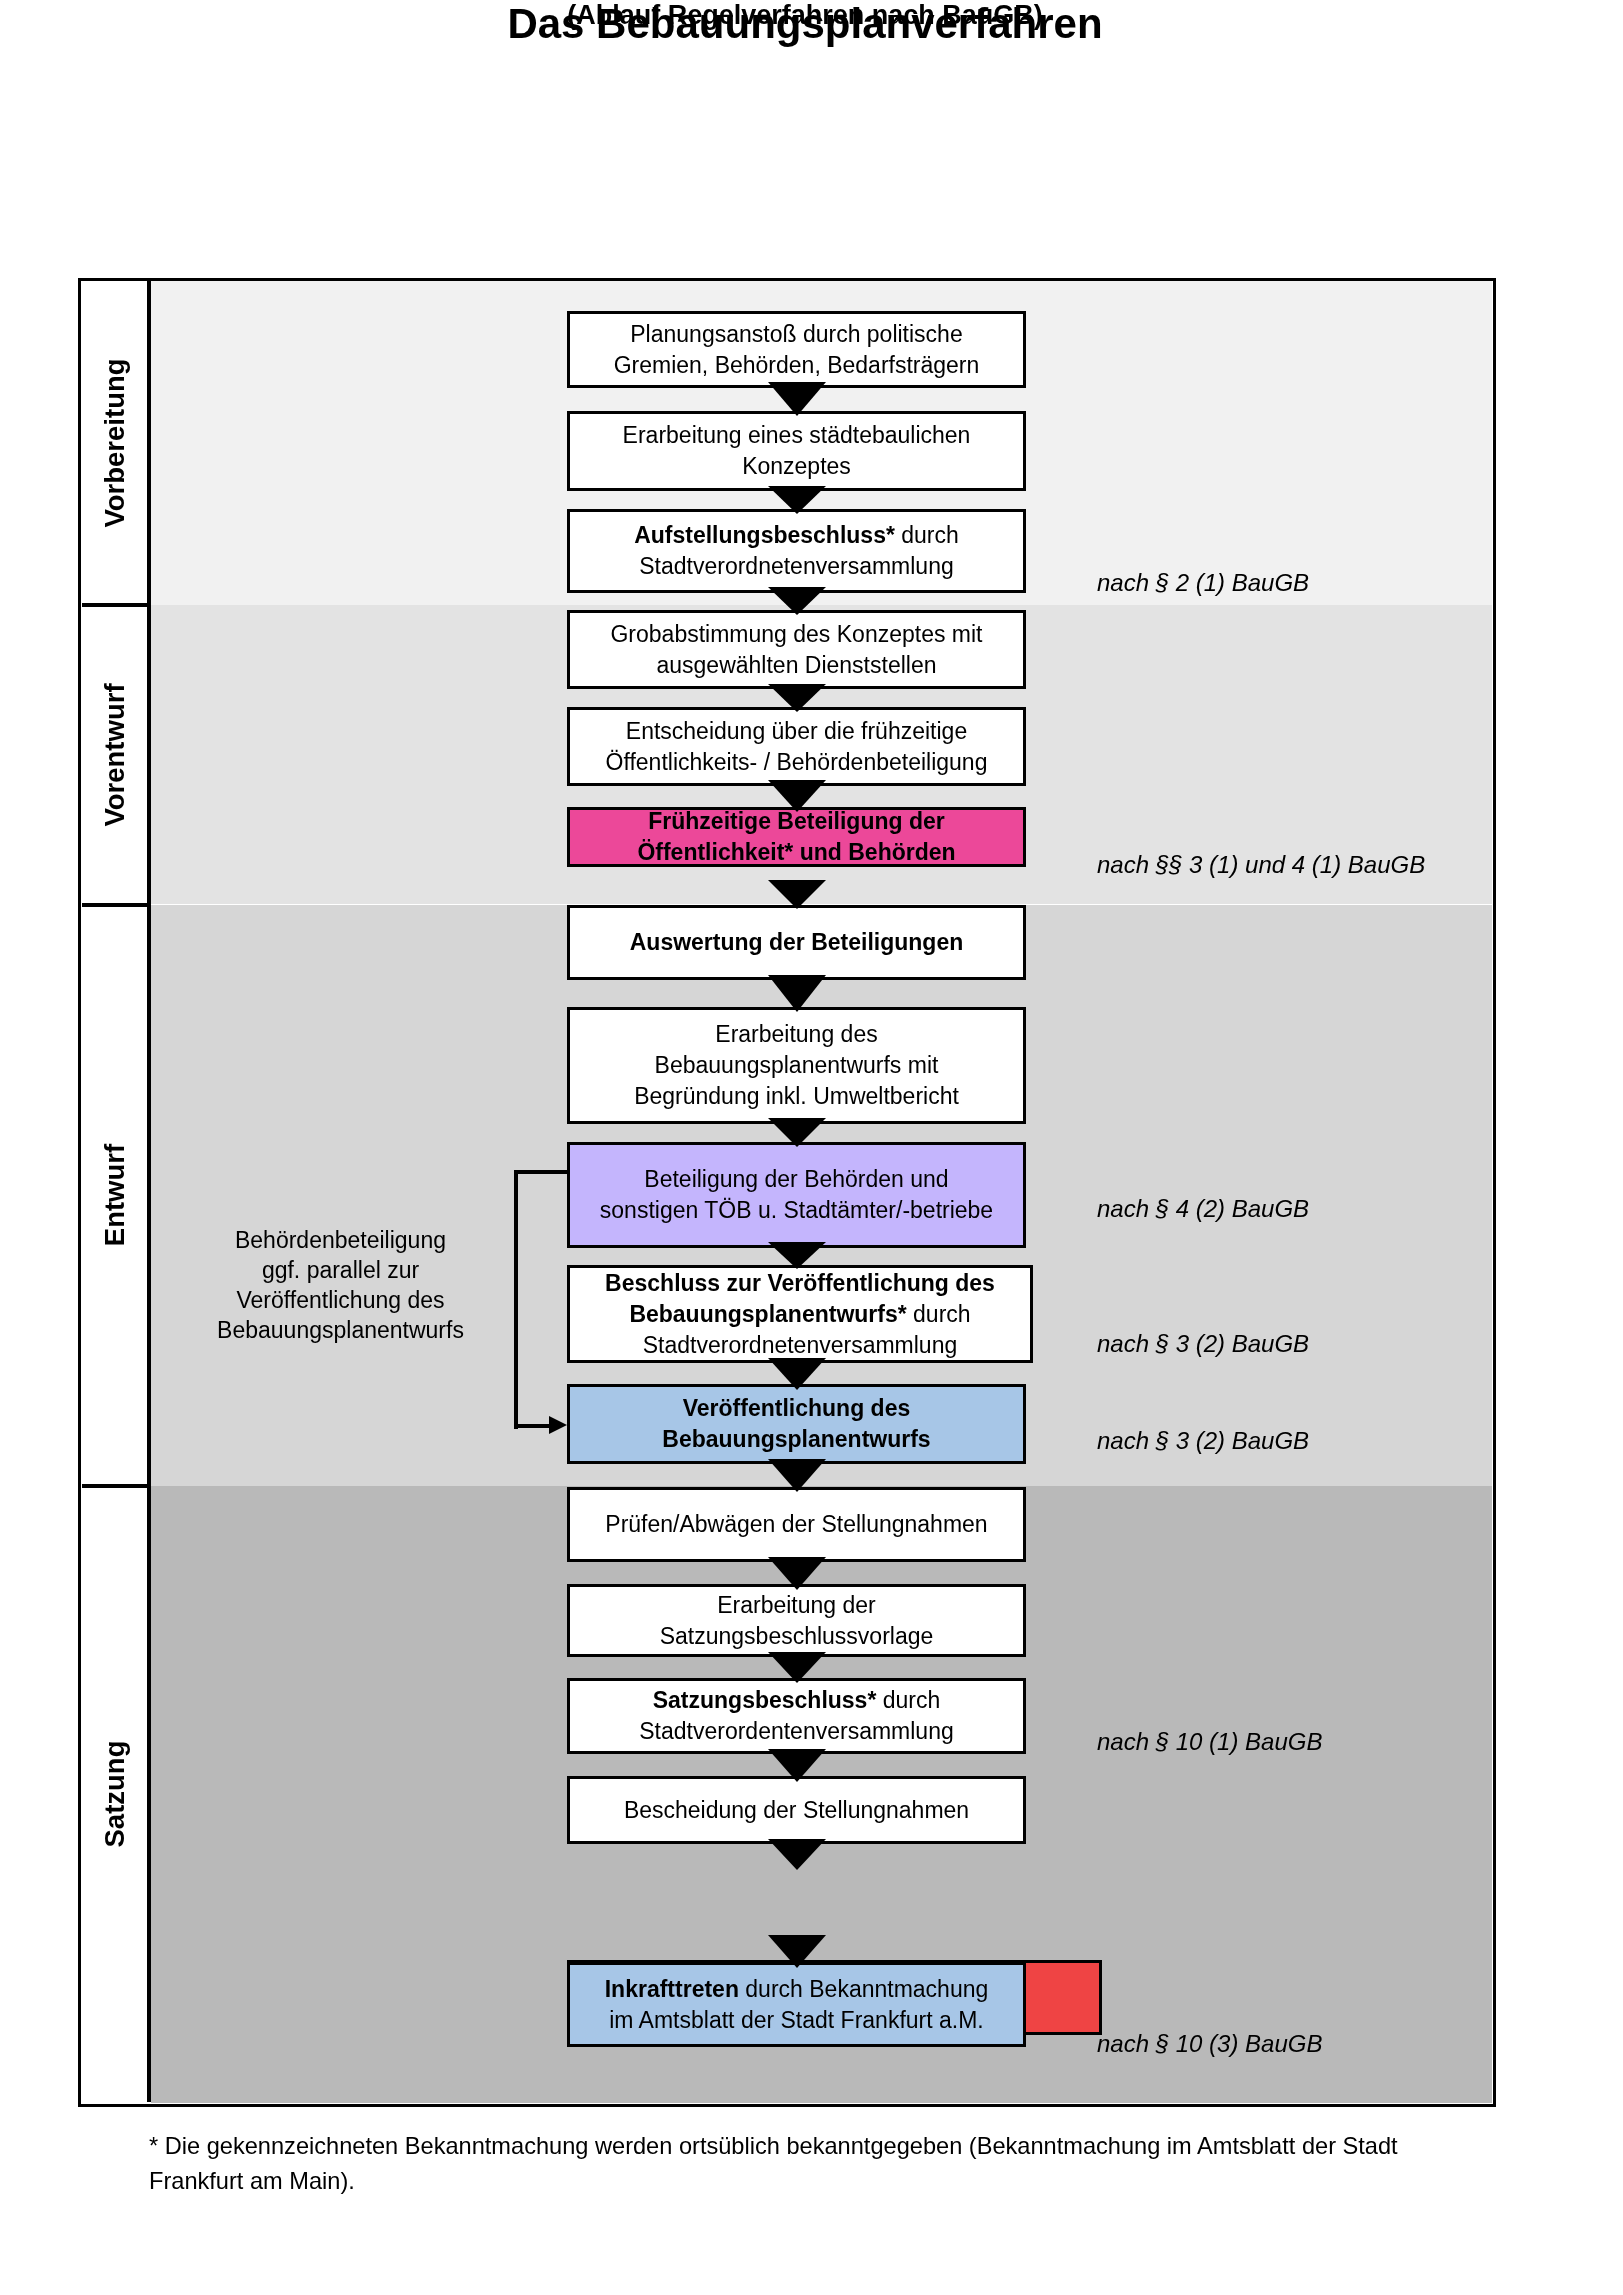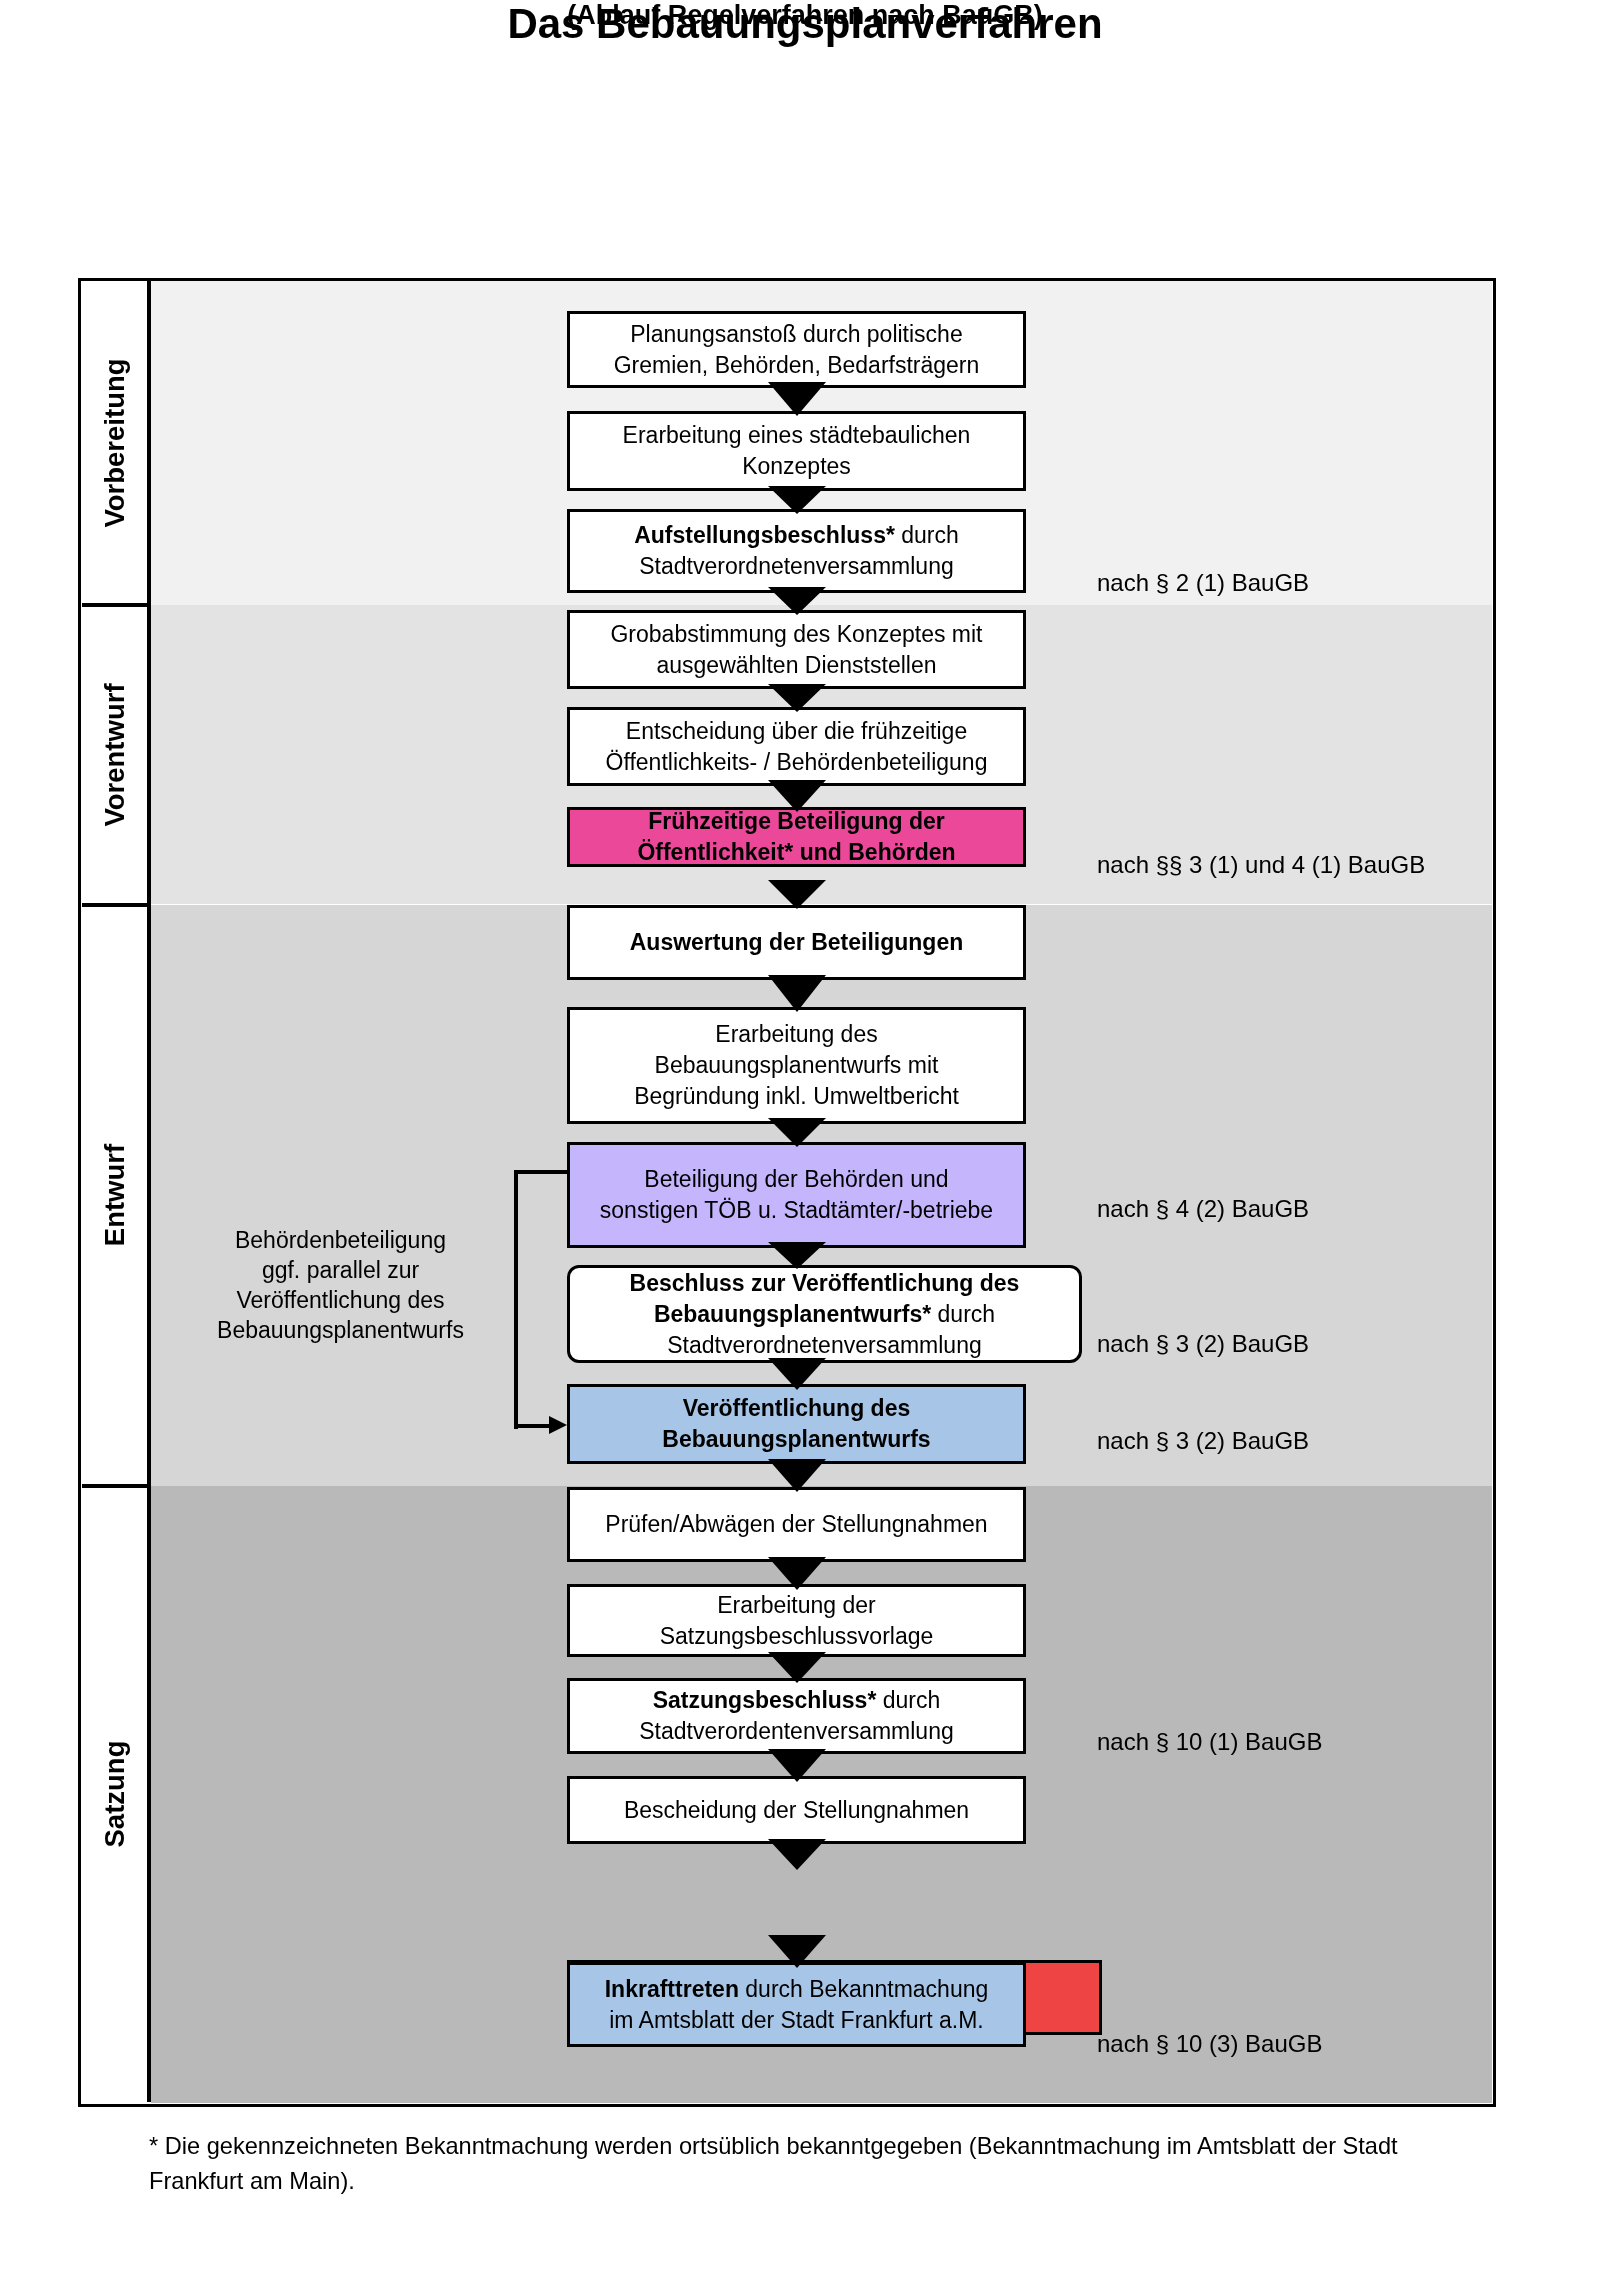"nach § 2 (1) BauGB" .legal-ref { font-style: none -> italic }
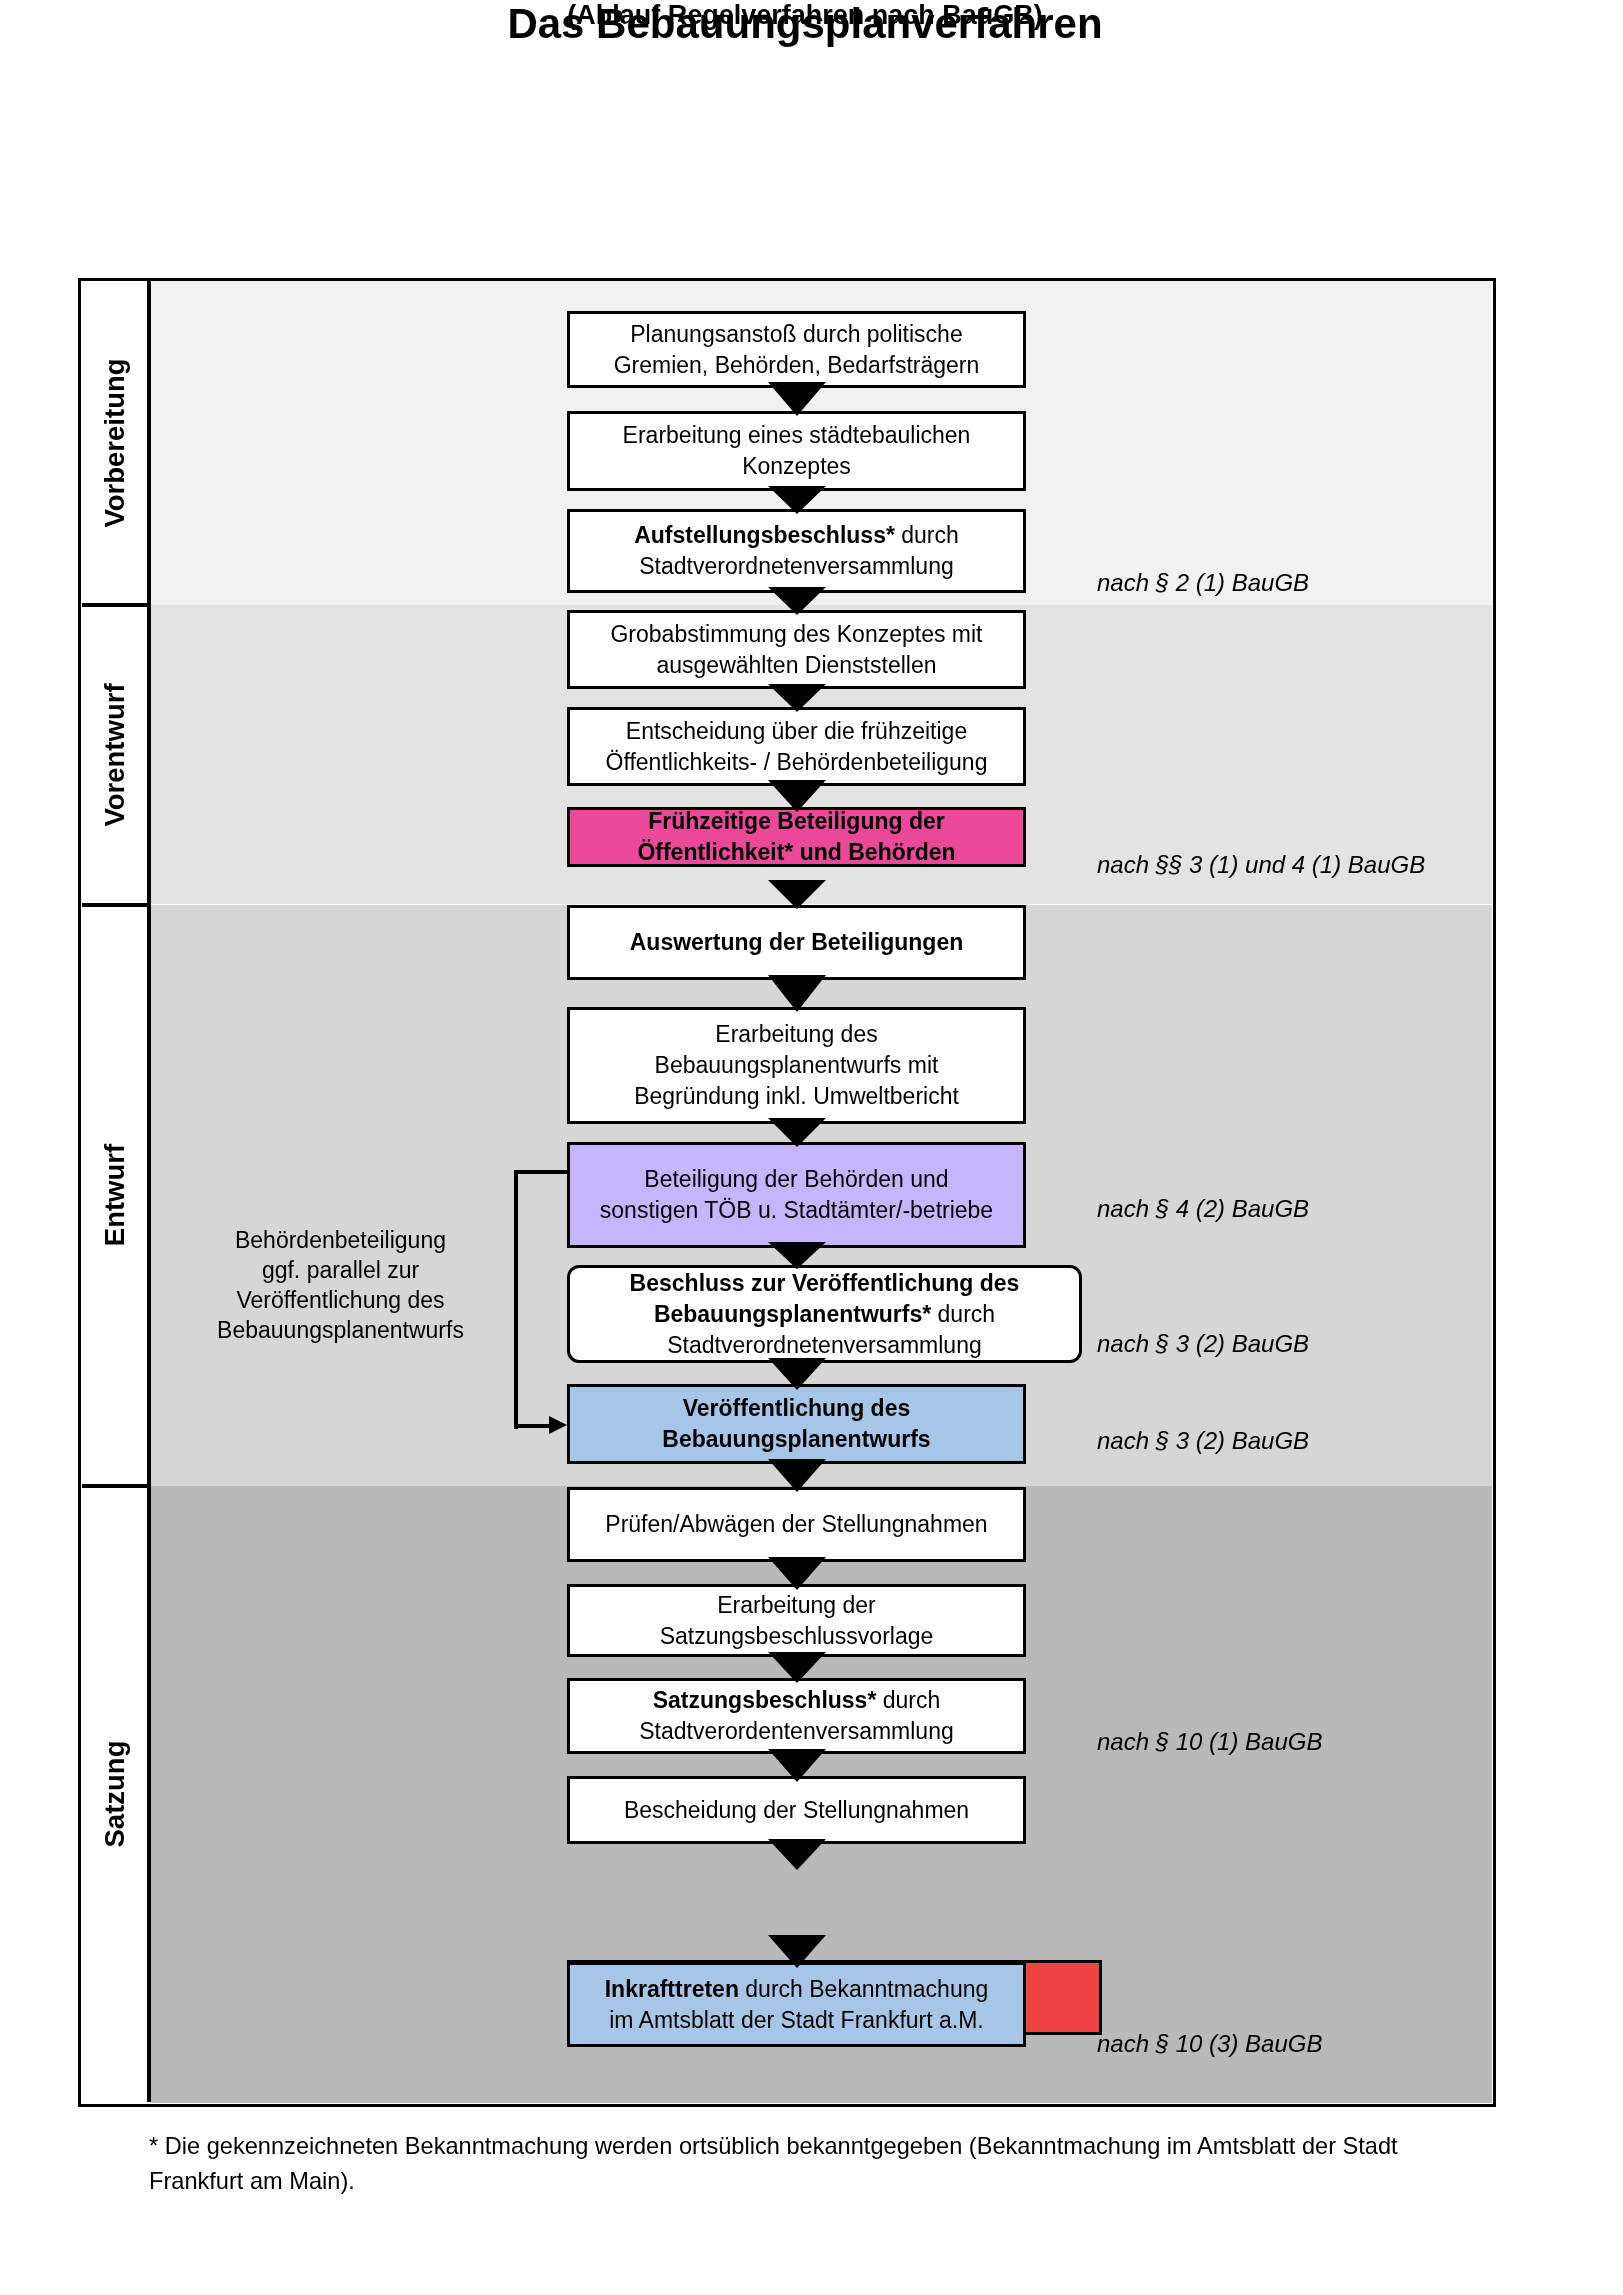"Beschluss zur Veröffentlichung des" div.abs { border-radius: 12px -> none; width: 515px -> 466px }
